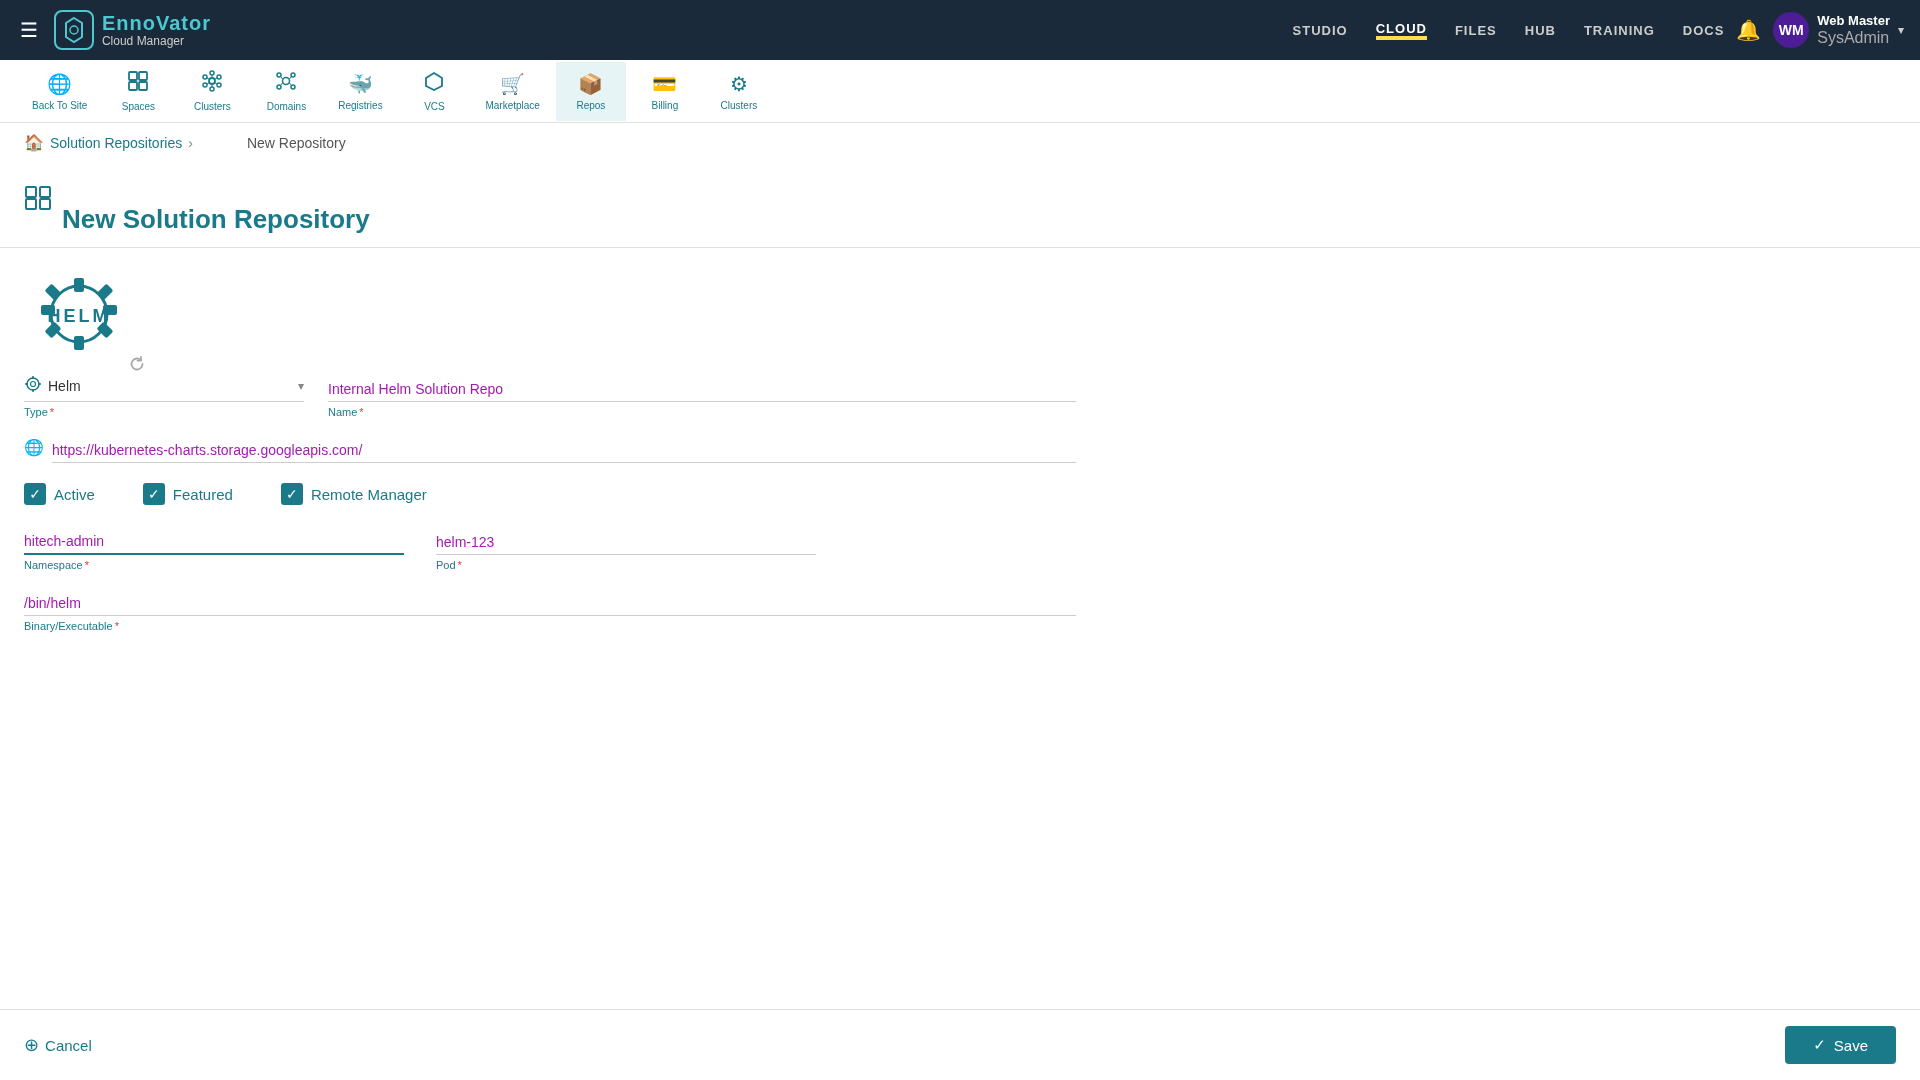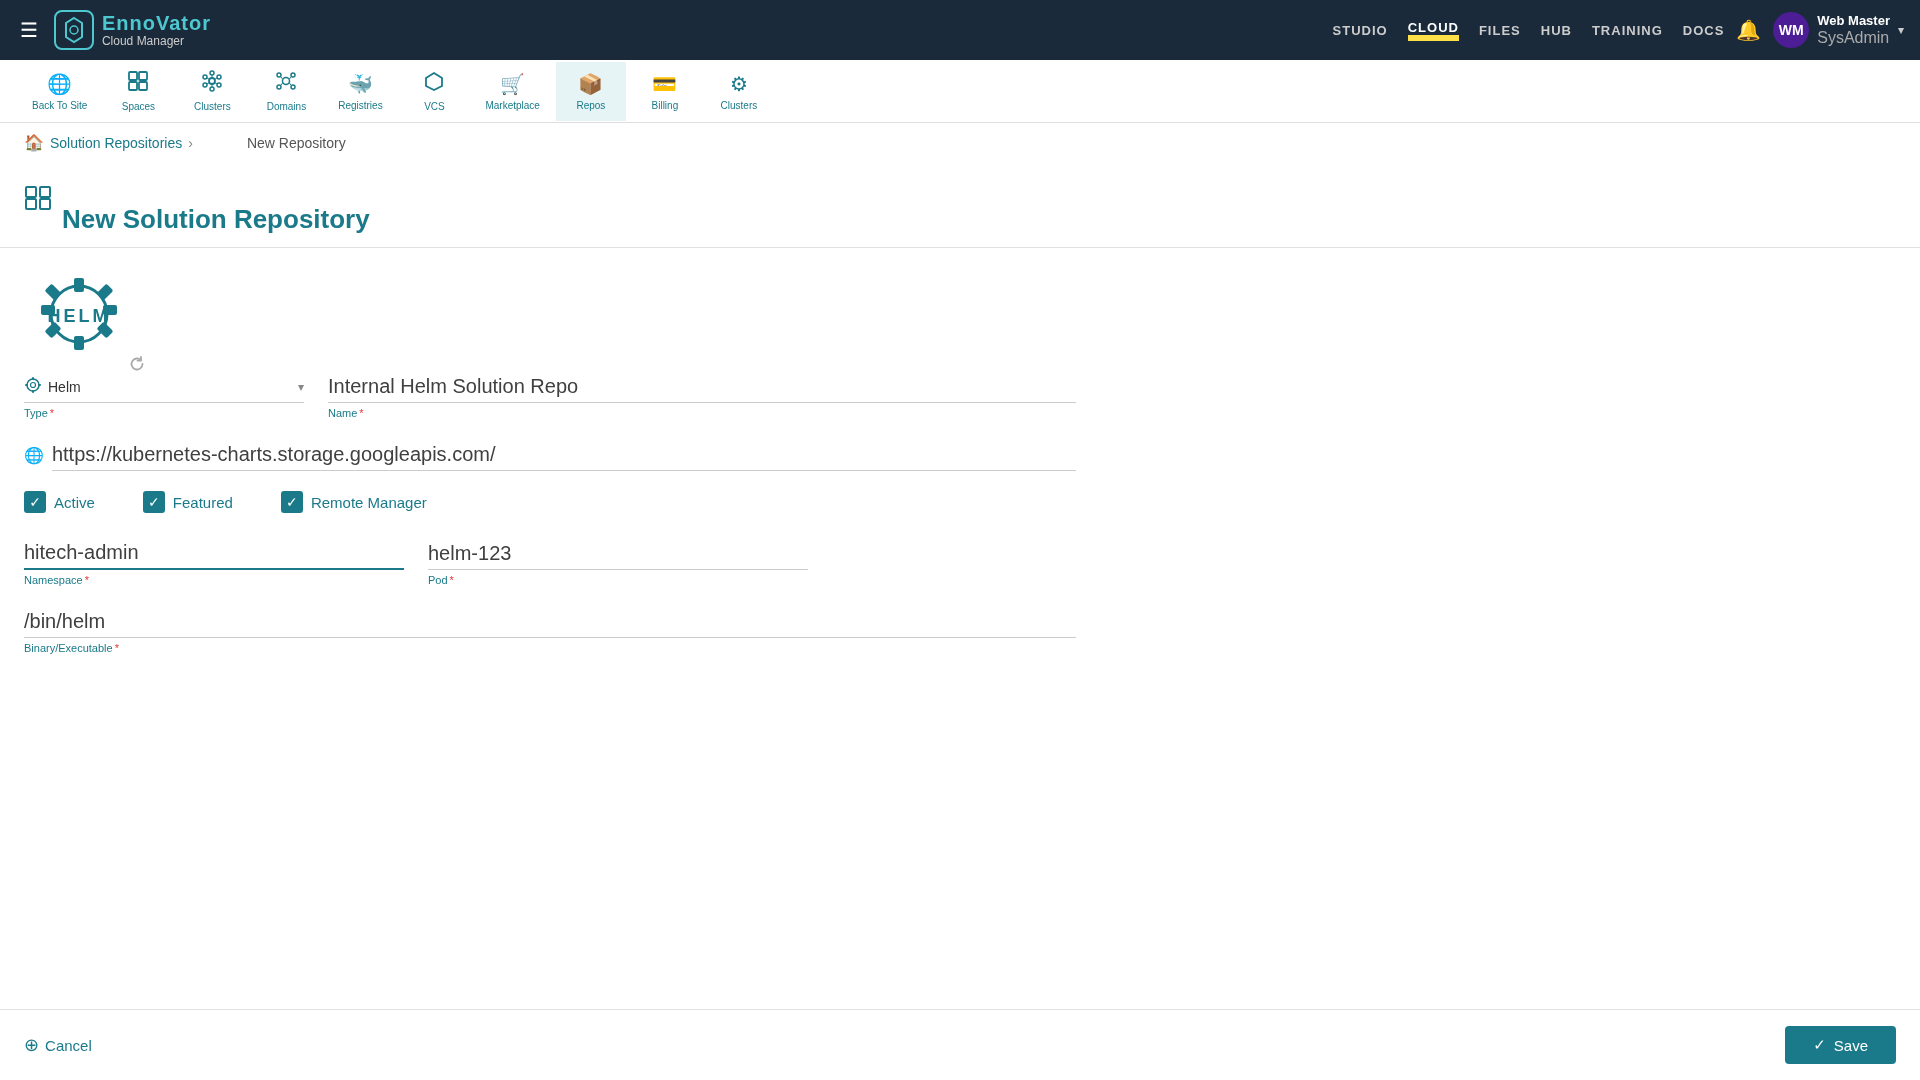"STUDIO" .topbar-nav { gap: 20px -> 28px }
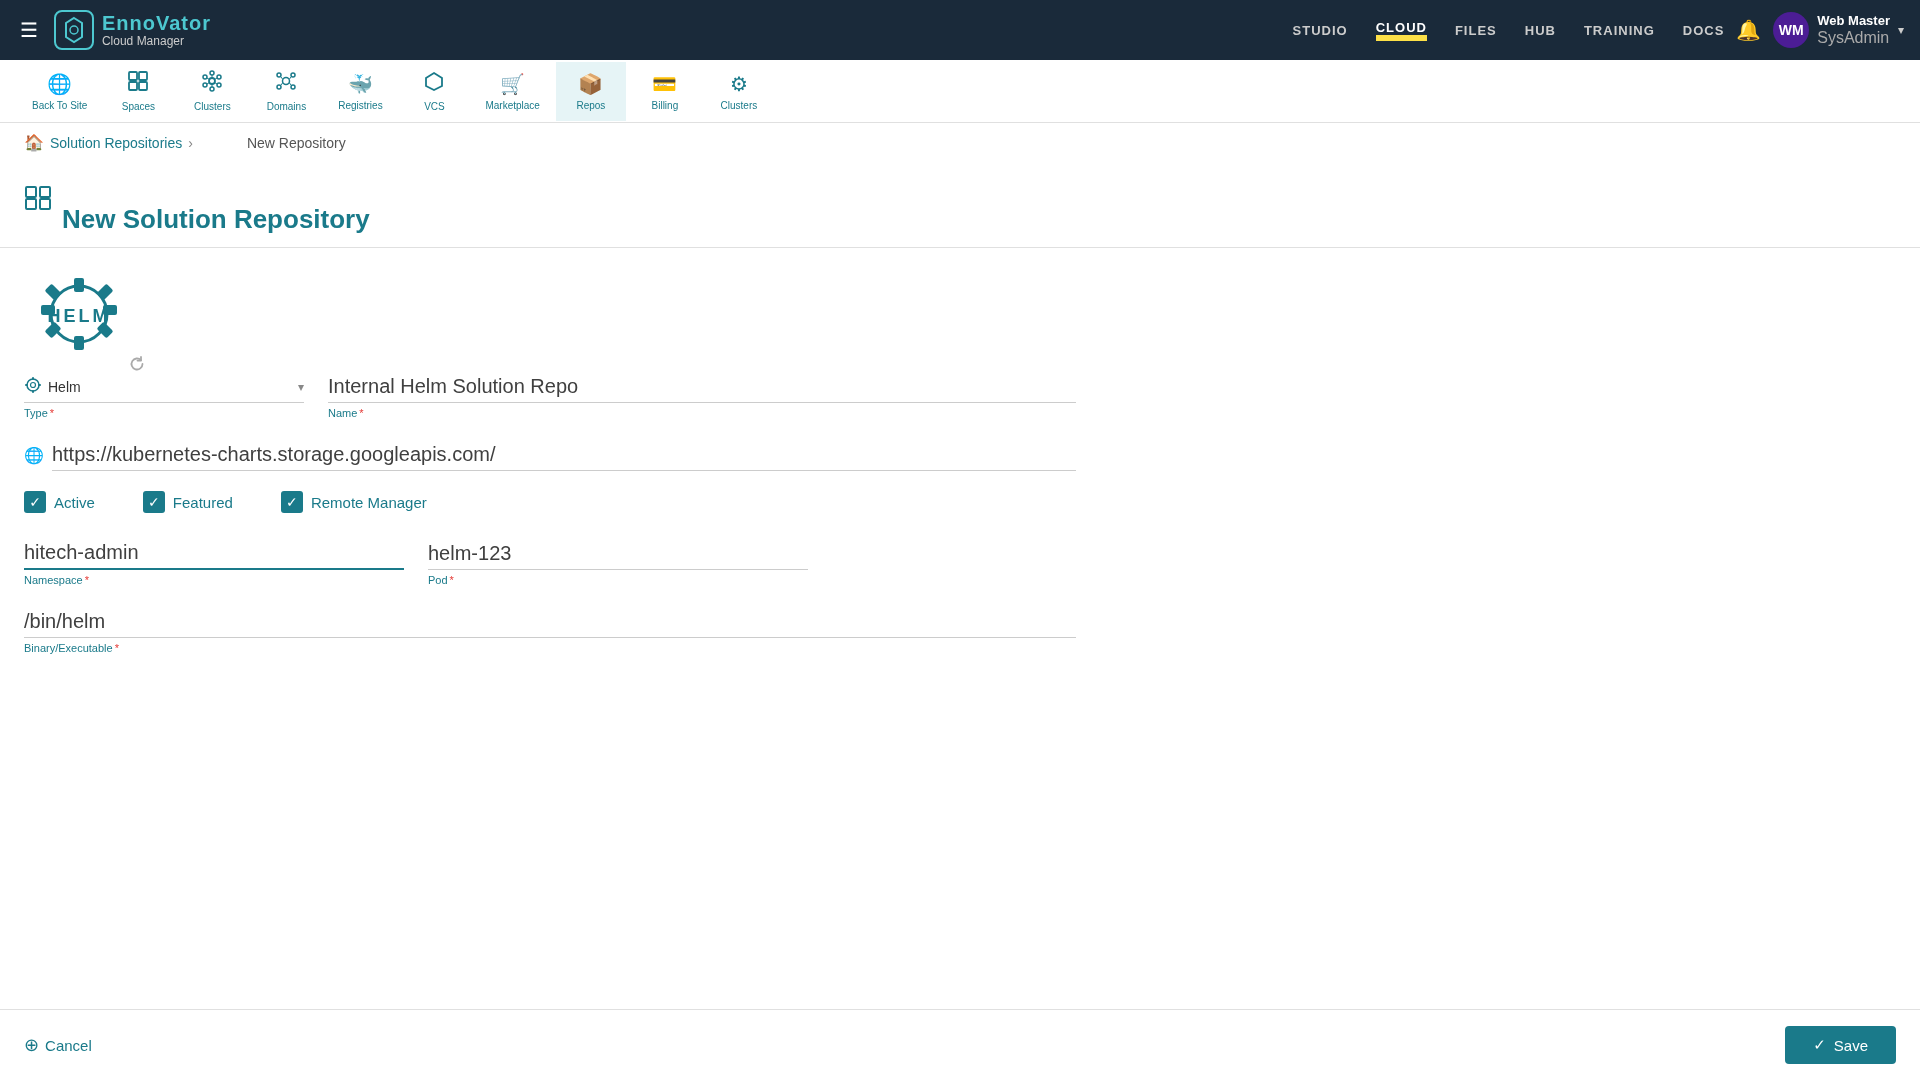"CLOUD" .topbar-nav a.active { border-bottom: 6px solid #fde047 -> 4px solid #fde047 }
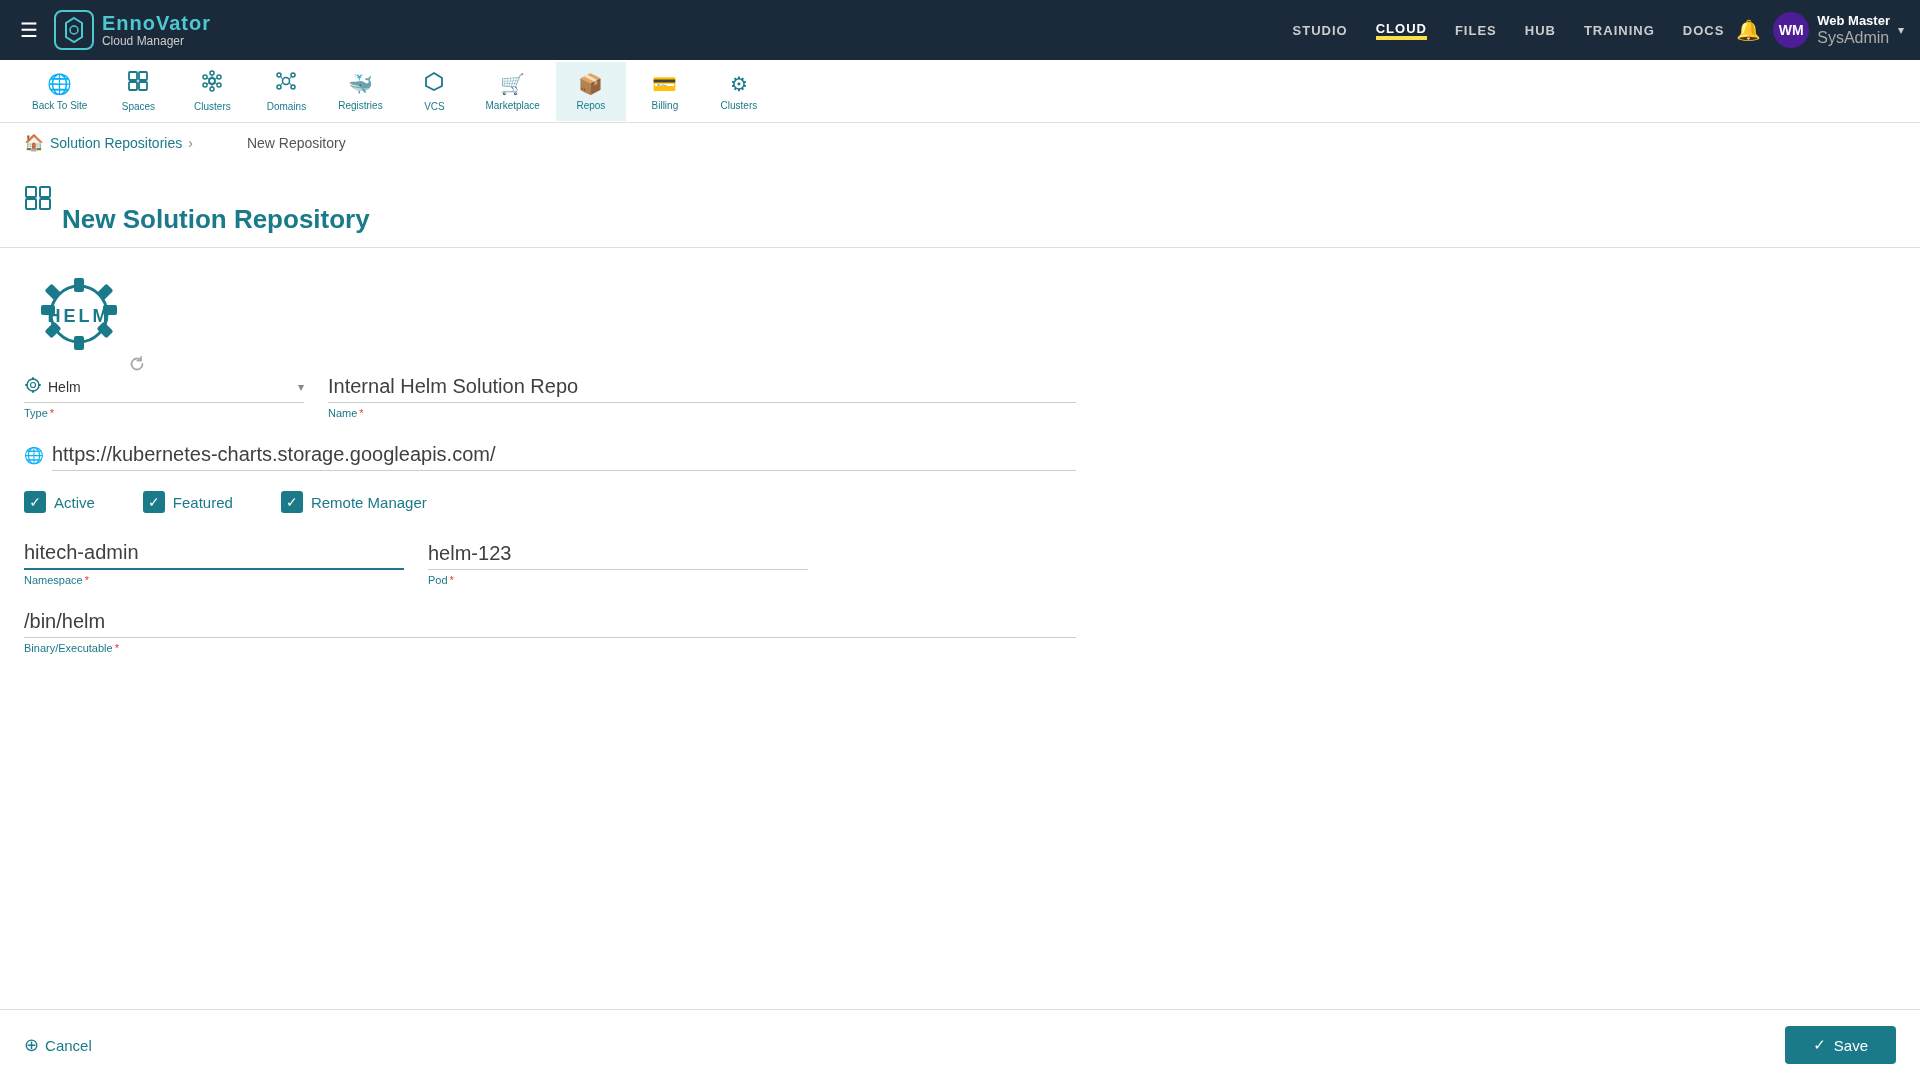"Internal Helm Solution Repo" .form-input { color: #404040 -> #a21caf; font-size: 20px -> 14px }
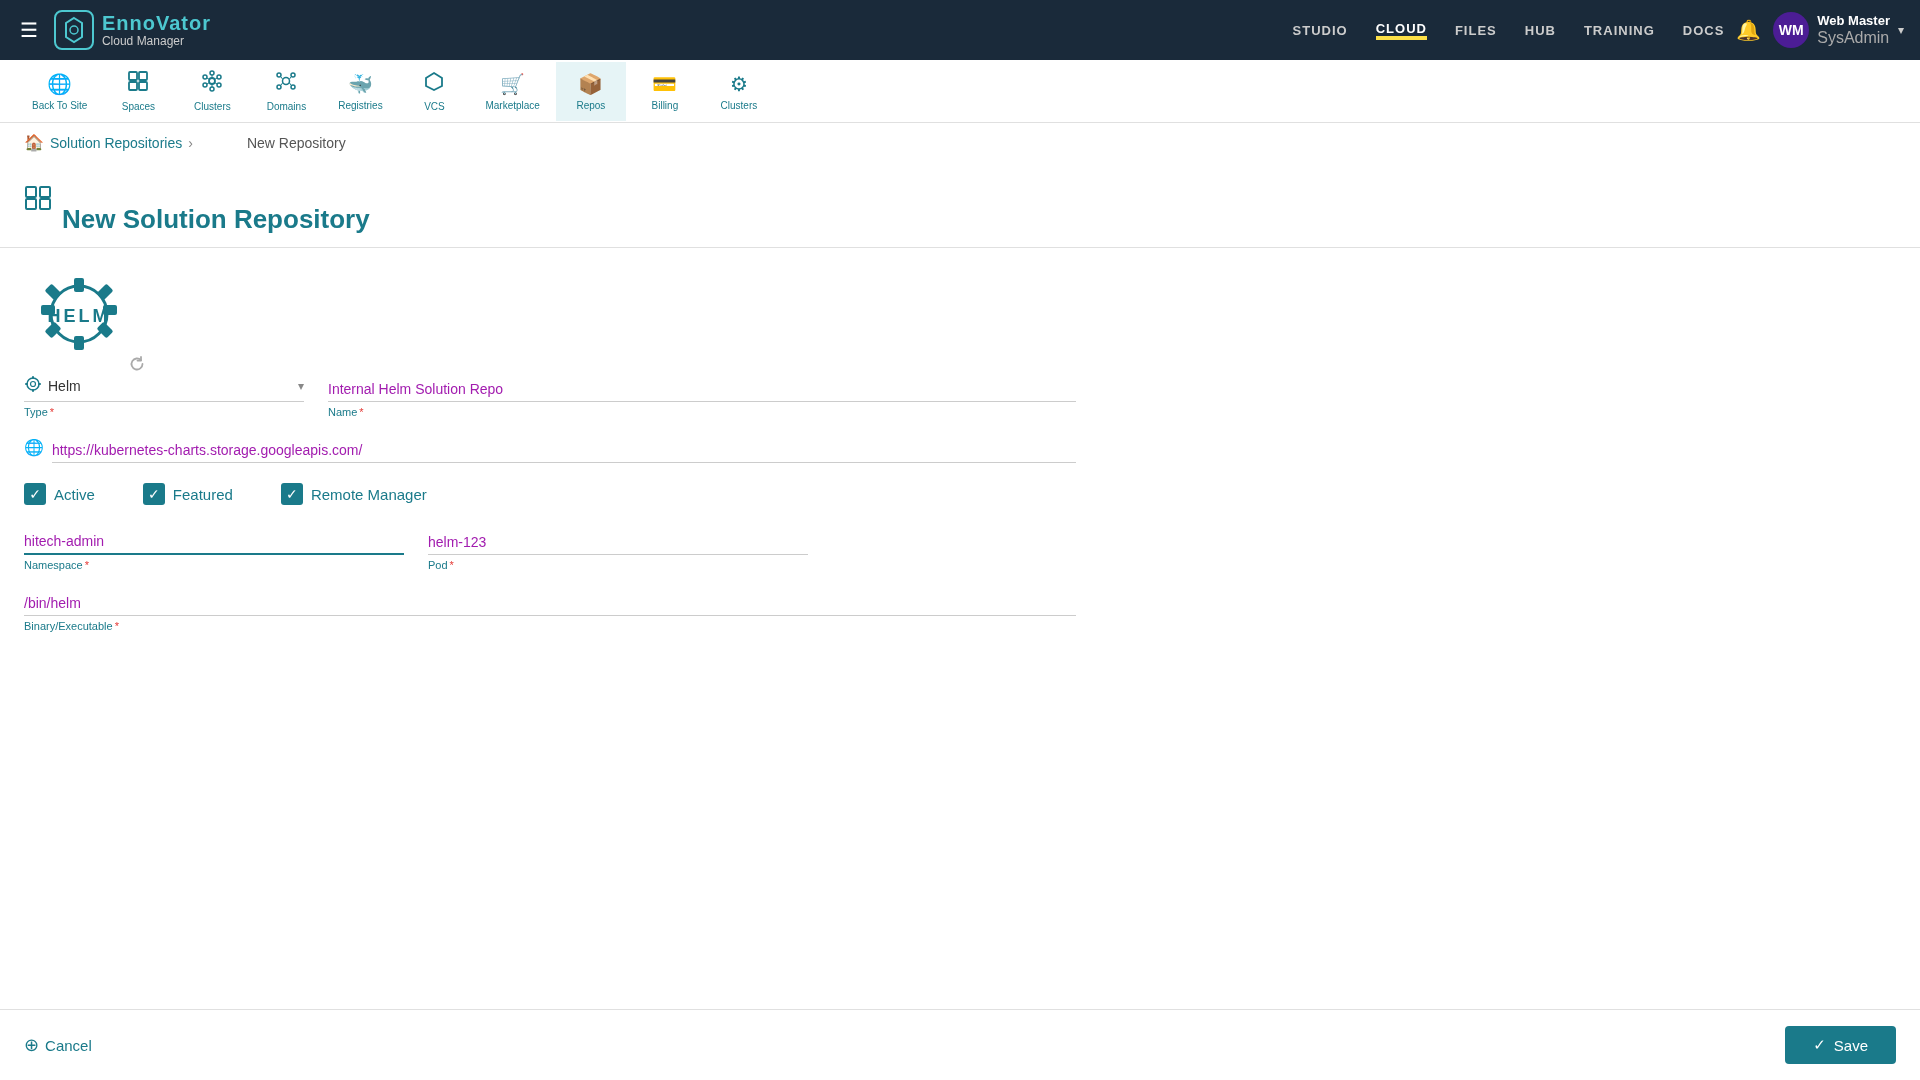"hitech-admin" .ns-pod-row { gap: 24px -> 32px }
